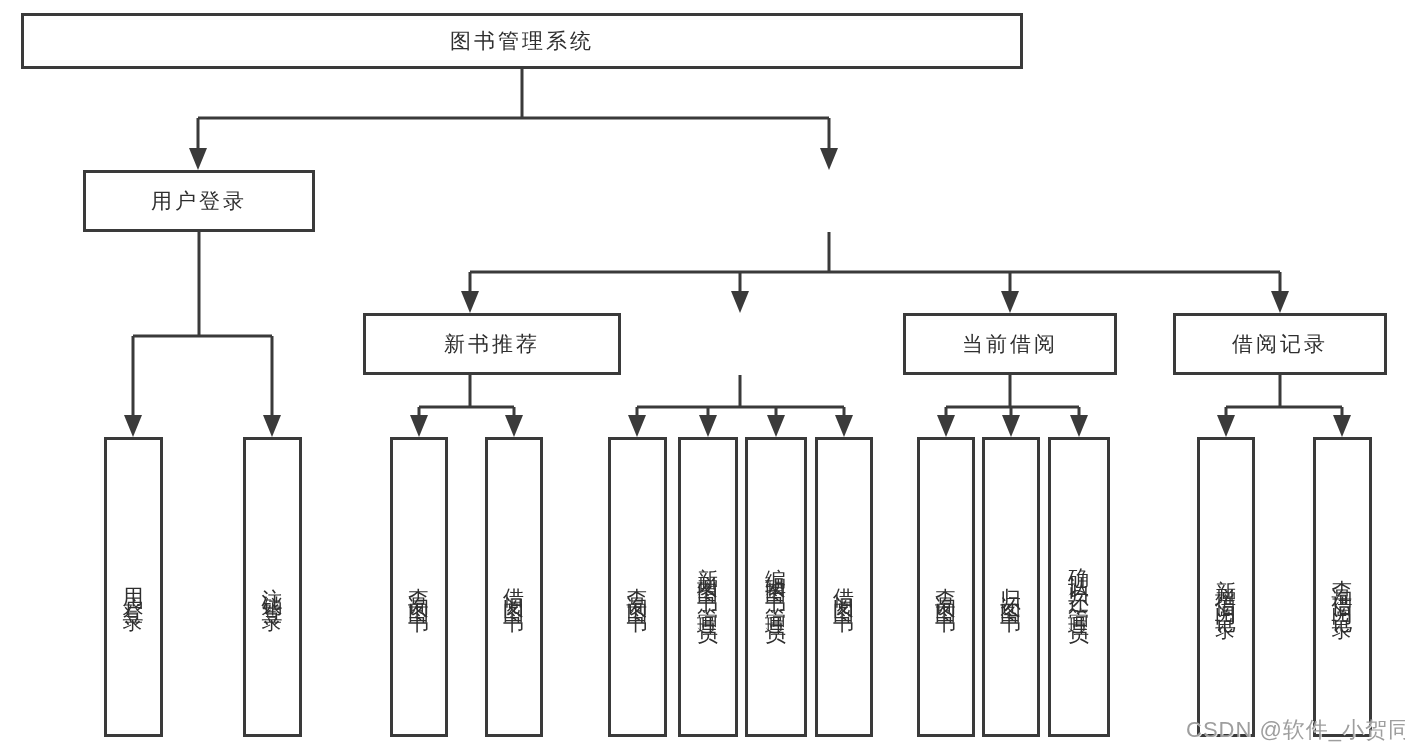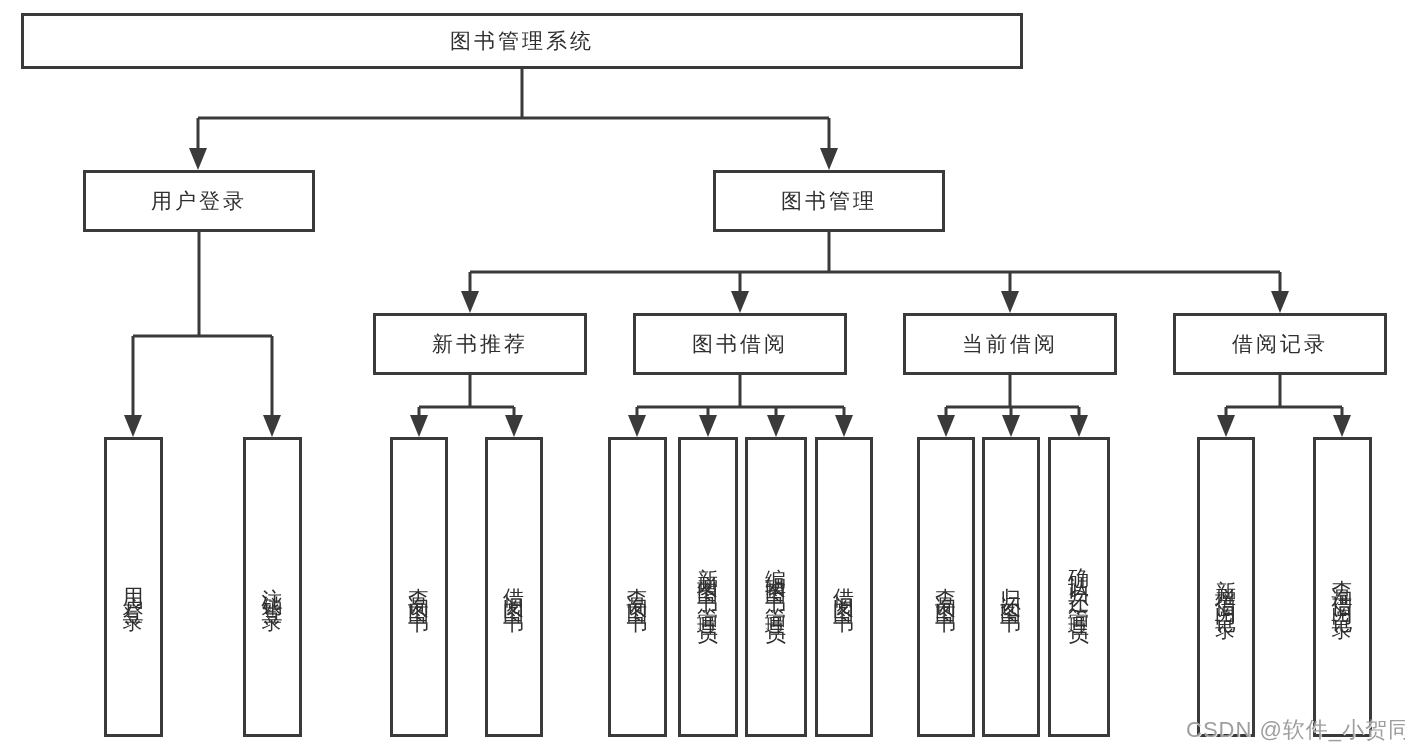"图书管理" div.hnode { html: <div>图书管理</div> -> none }
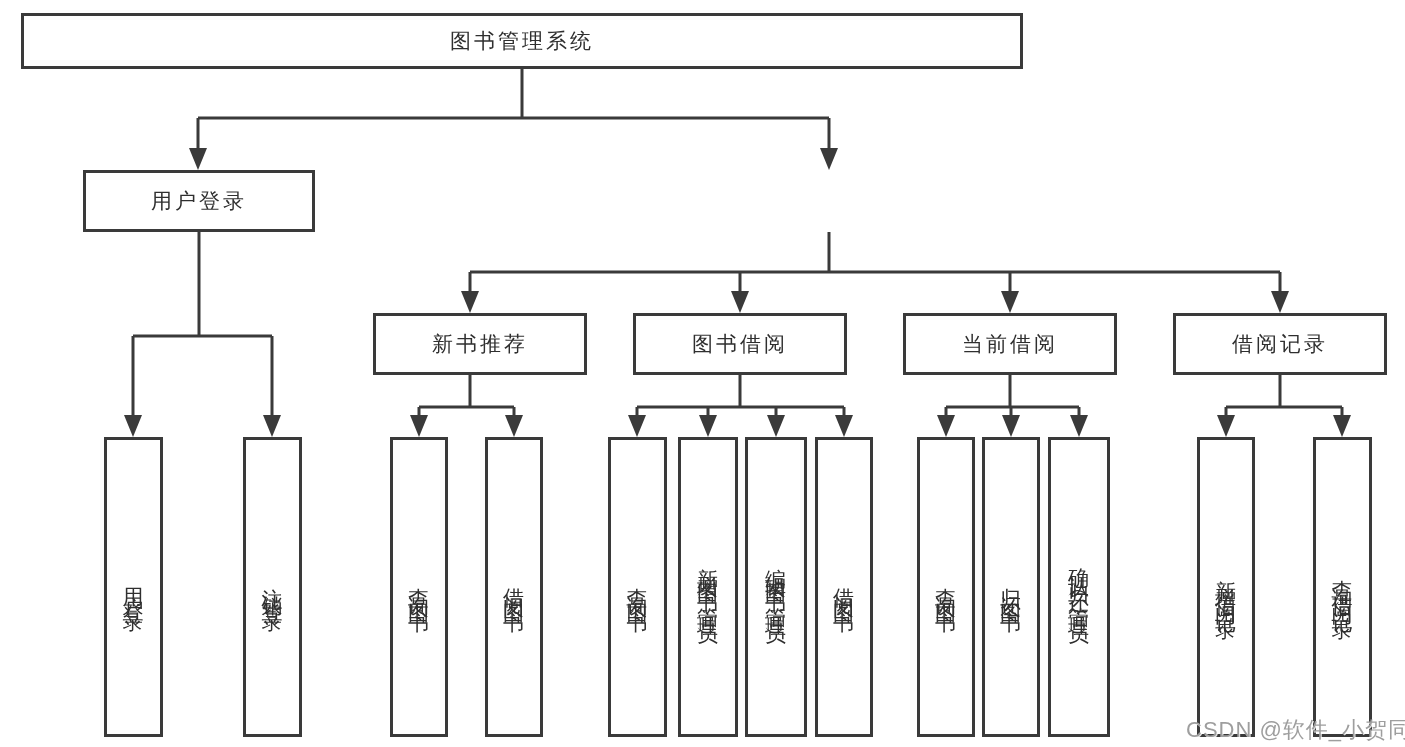"新书推荐" div.hnode { left: 373px -> 363px; width: 214px -> 258px }
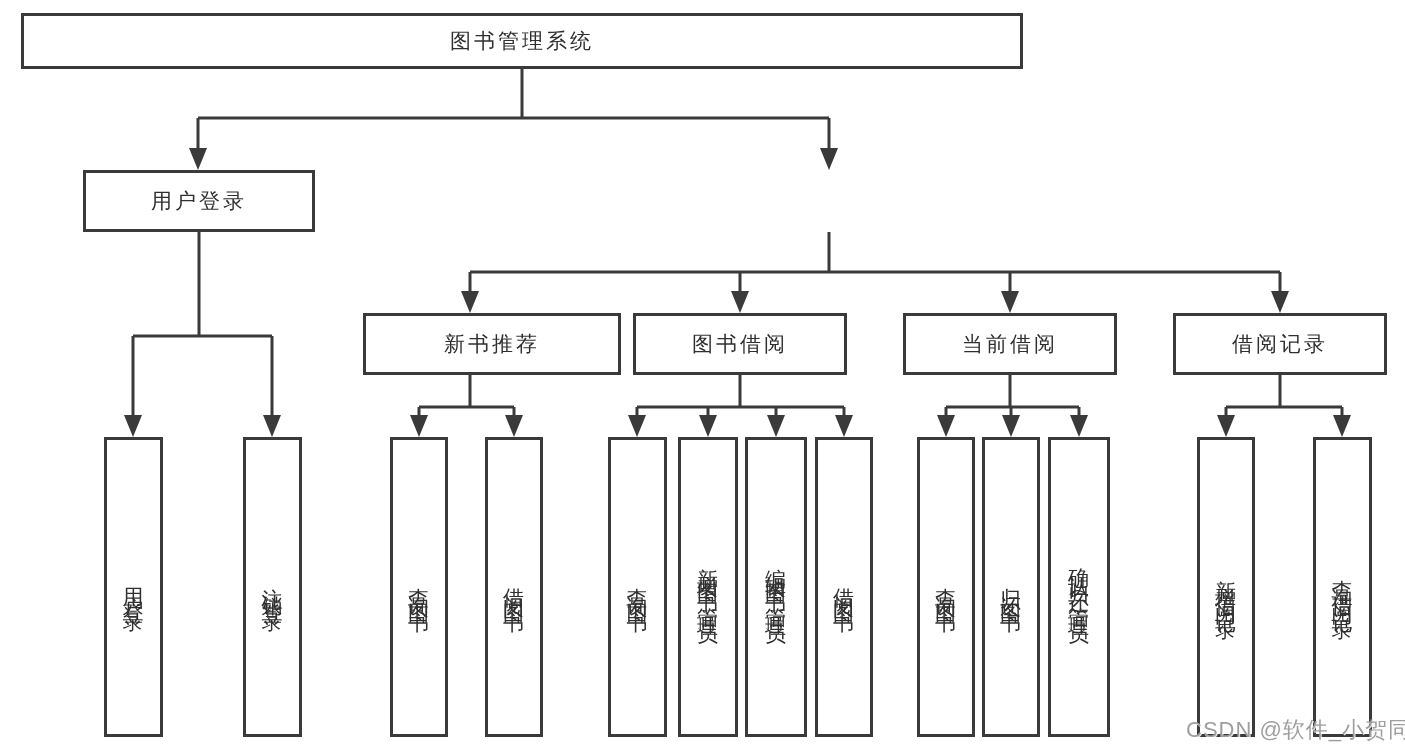"图书借阅" div.hnode { html: <div>图书借阅</div> -> none }
